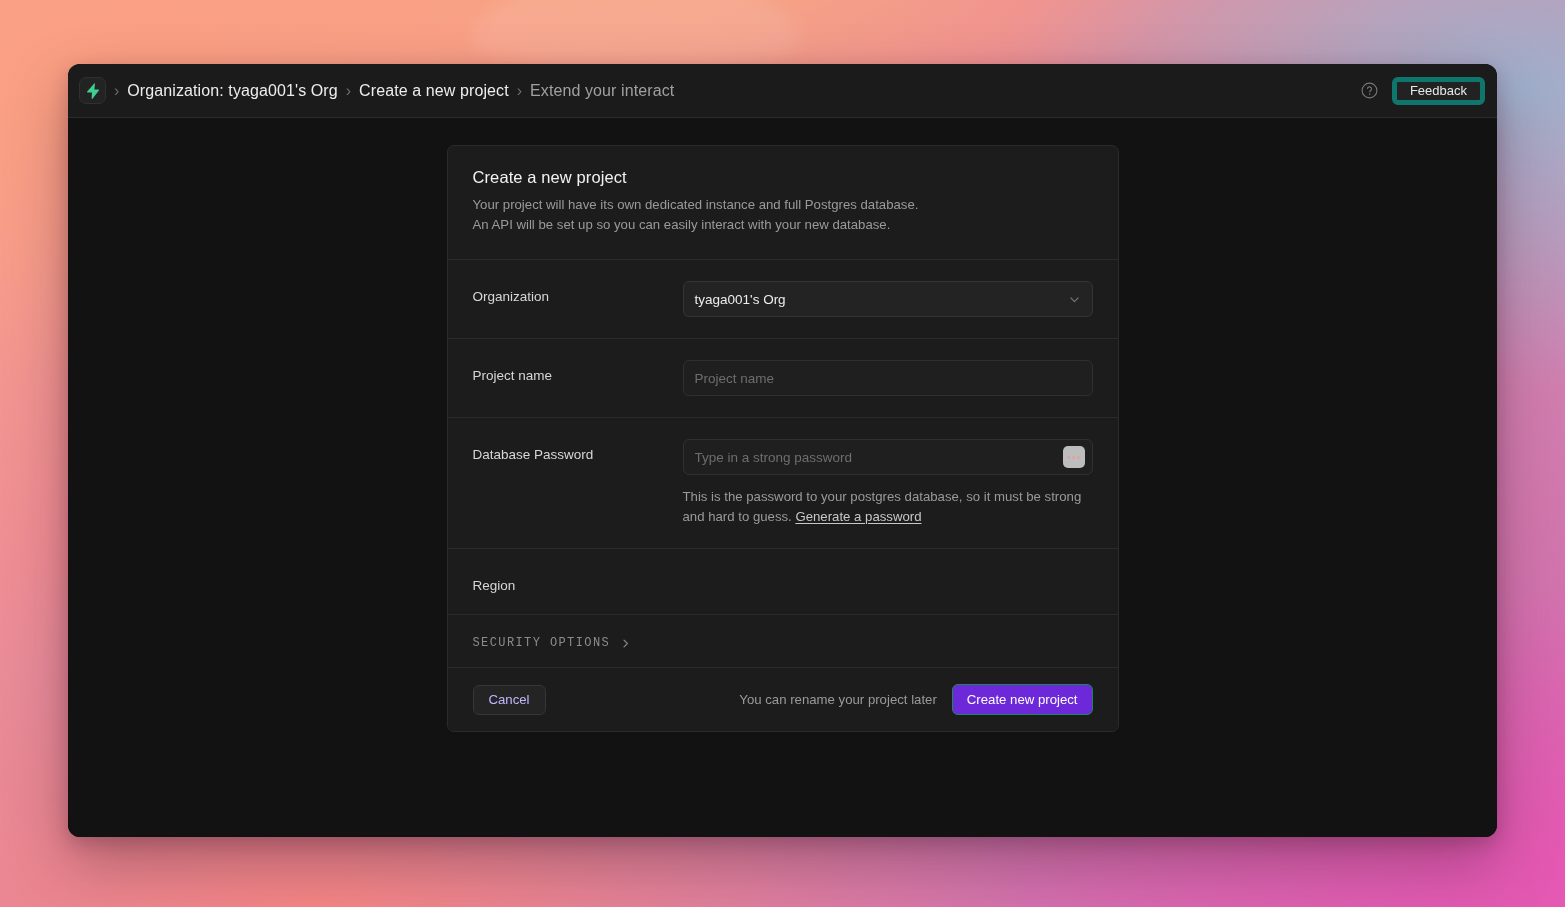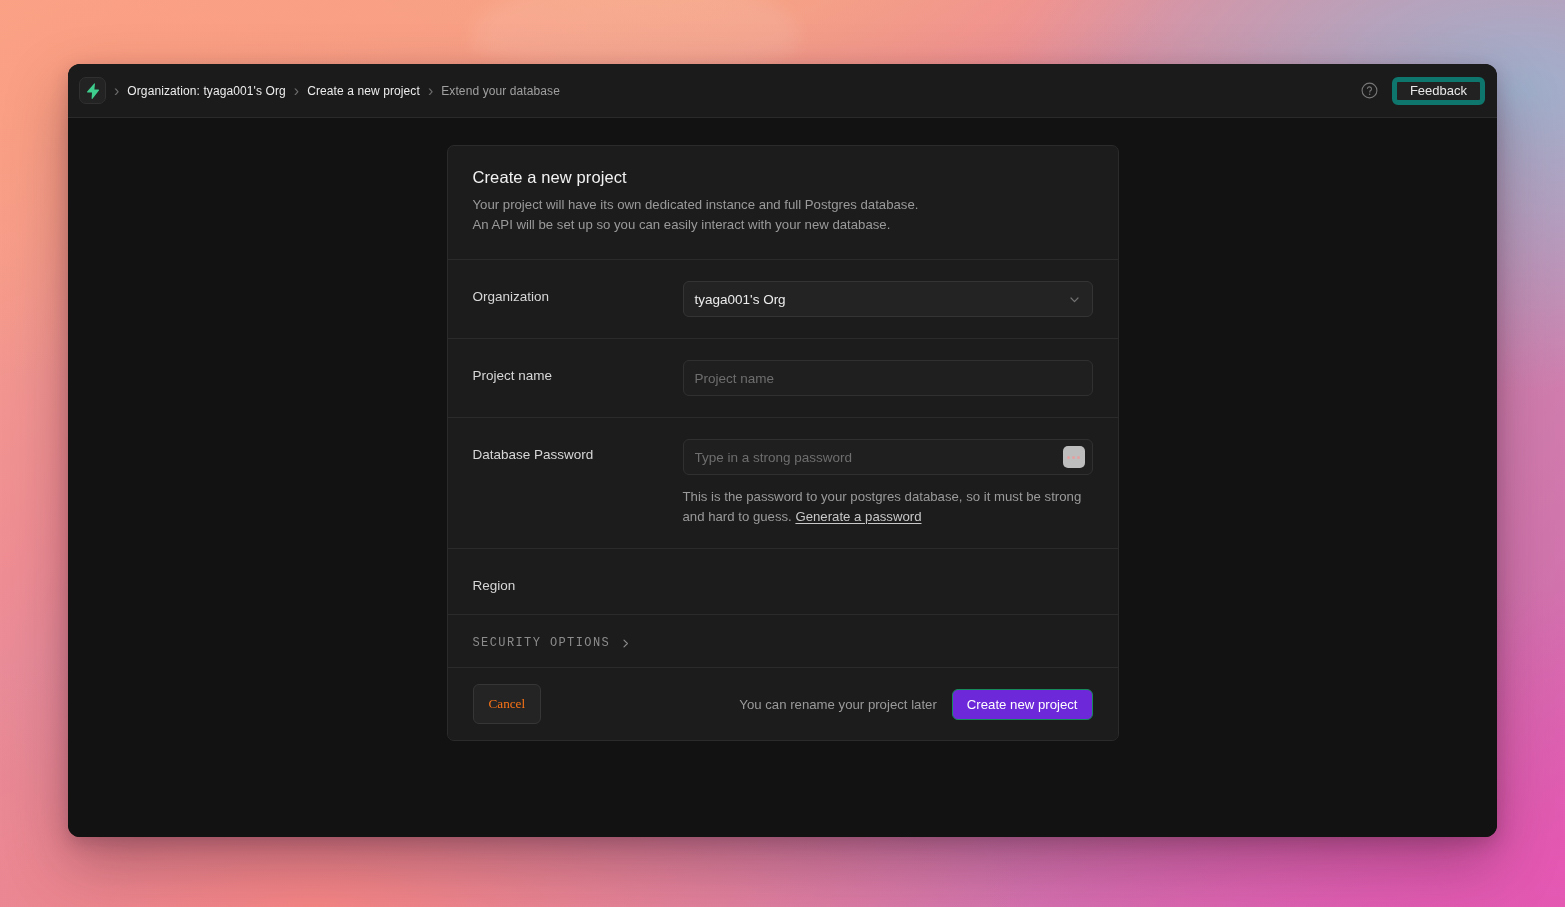"Organization: tyaga001's Org" .crumb { font-size: 12px -> 16px }
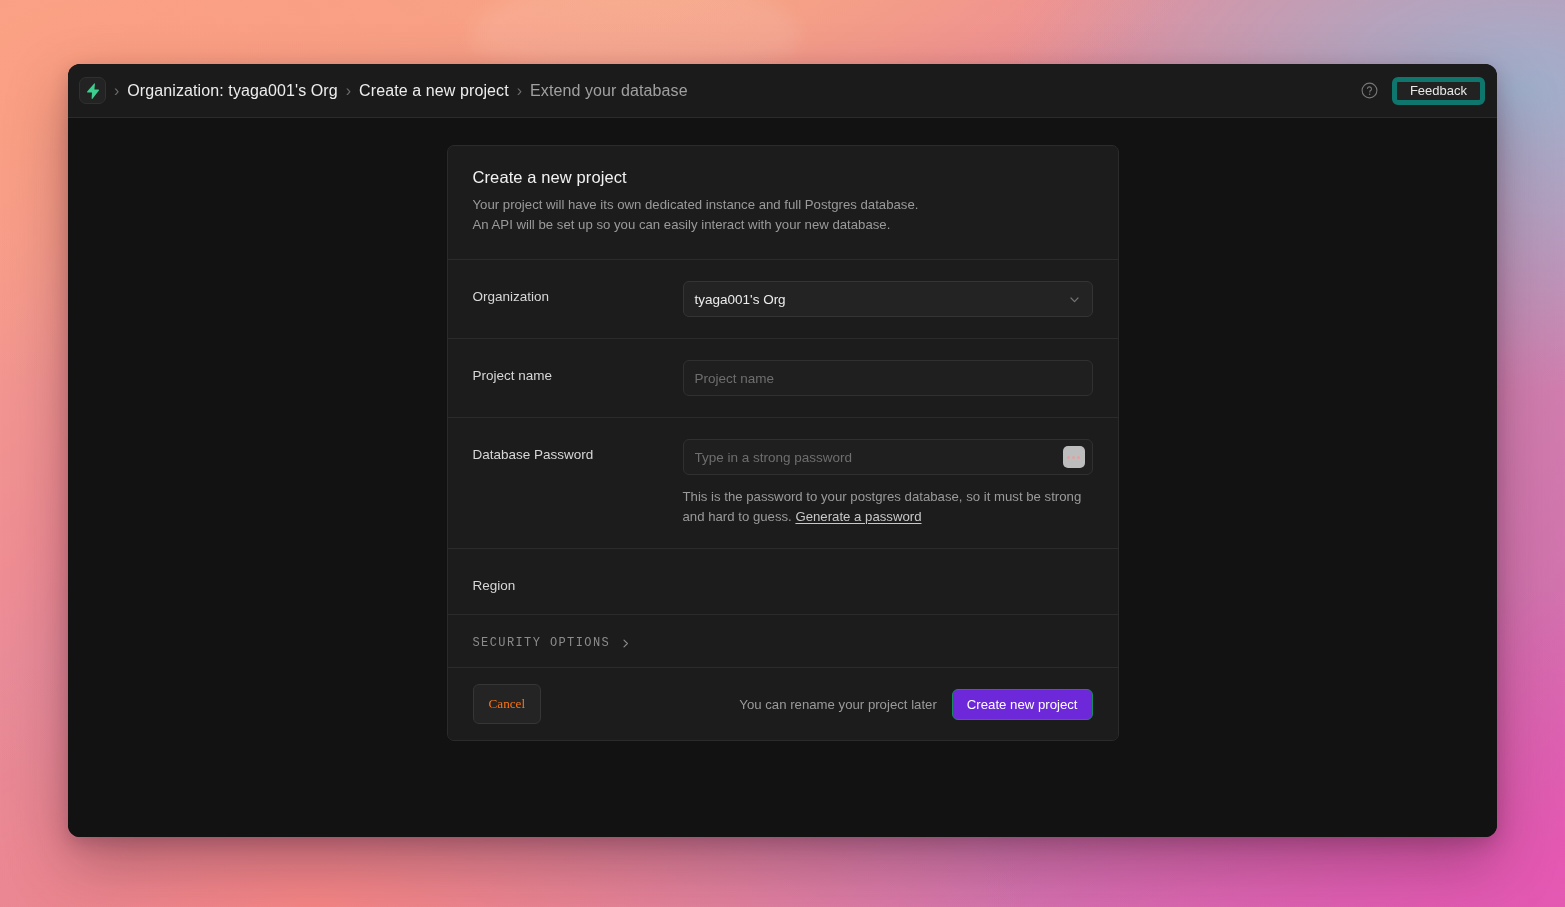"Extend your database" span.crumb { text: database -> interact }
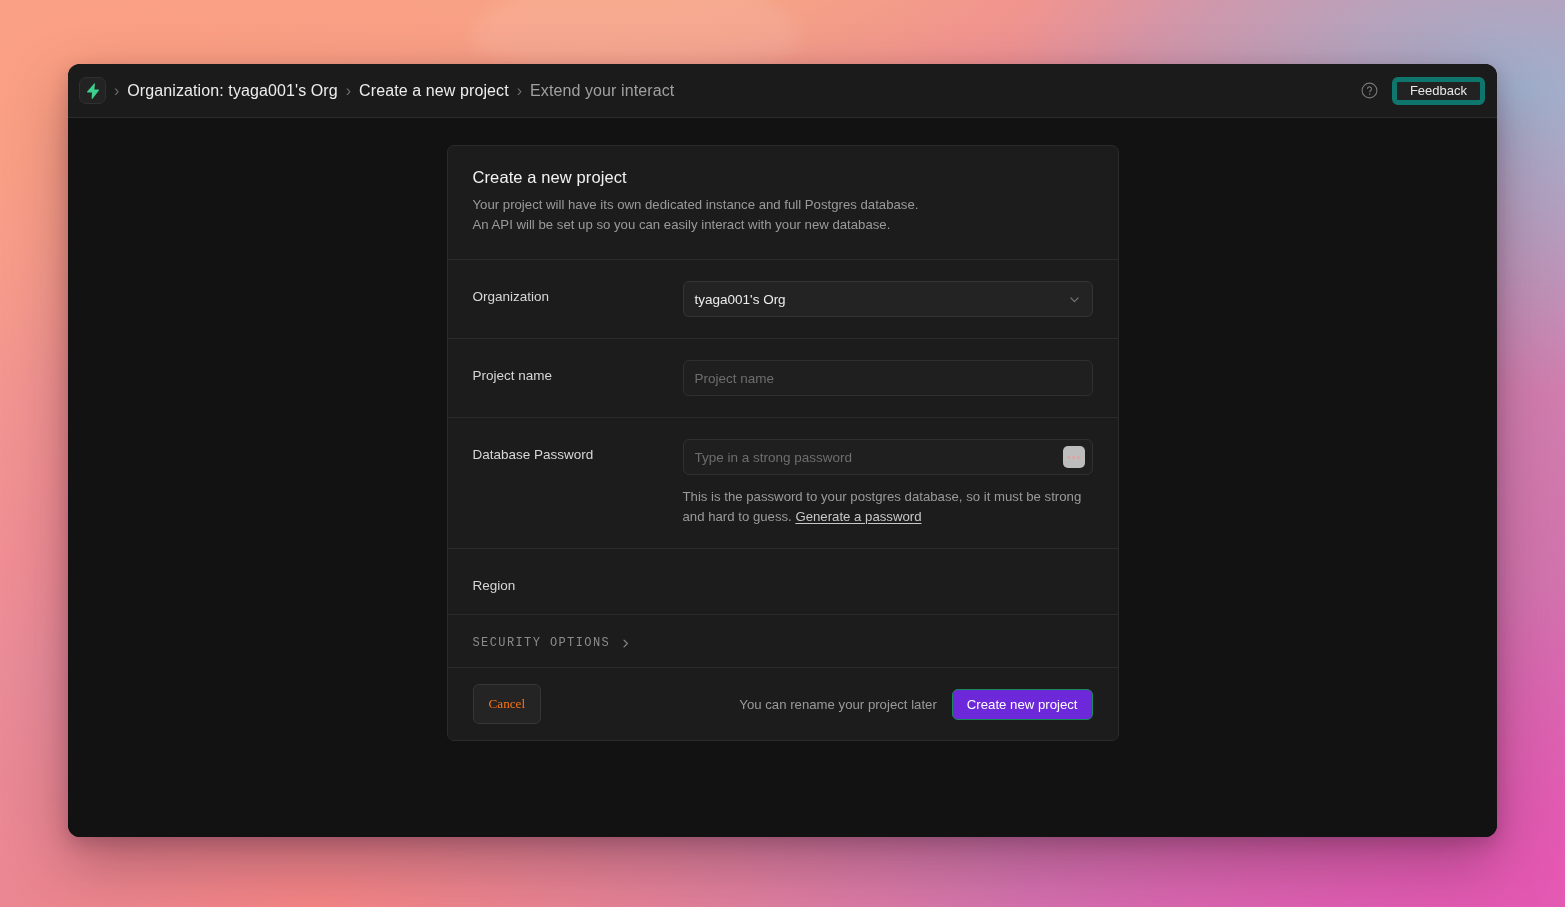"Cancel" #cancel-button { color: #f97316 -> #c4b5fd; font-family: Liberation Serif, serif -> Liberation Sans, sans-serif; height: 40px -> 30px }
